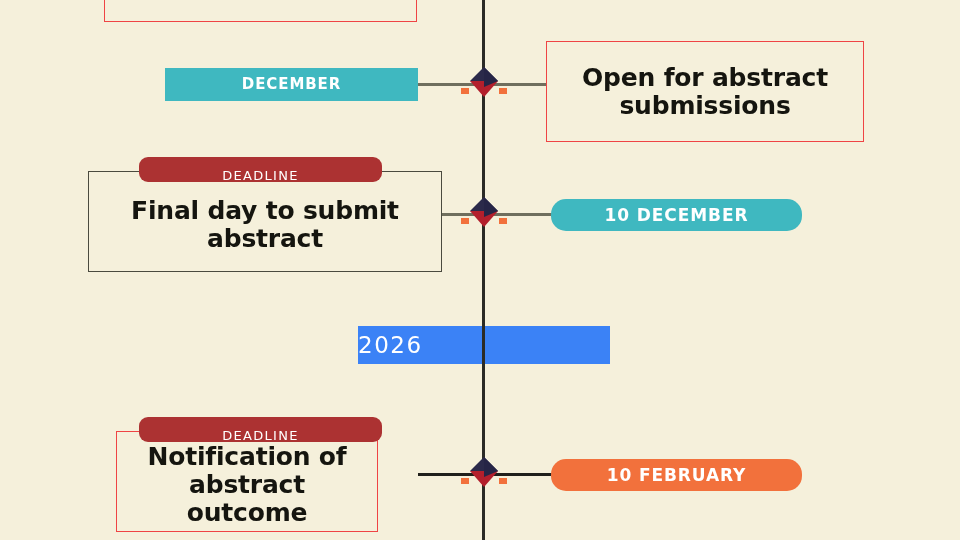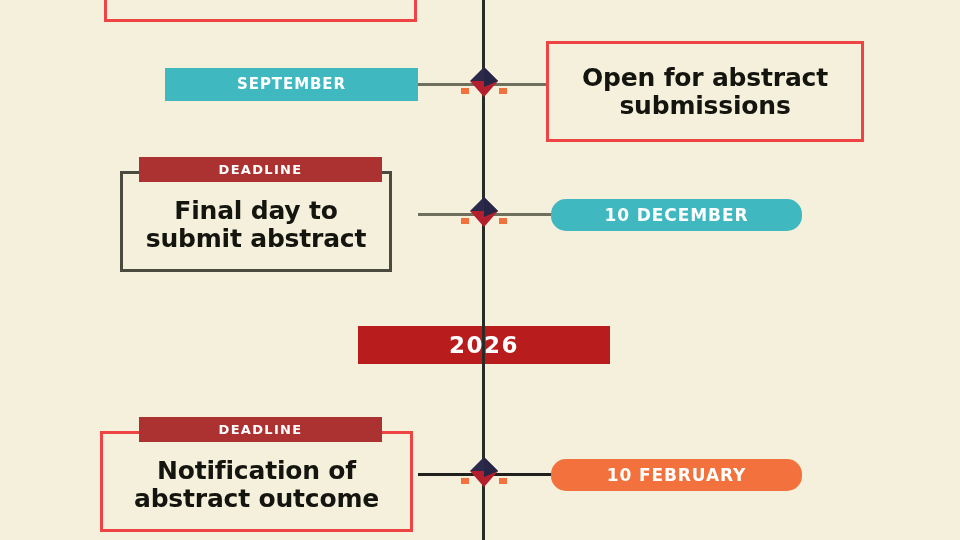"SEPTEMBER" span { text: SEPTEMBER -> DECEMBER }
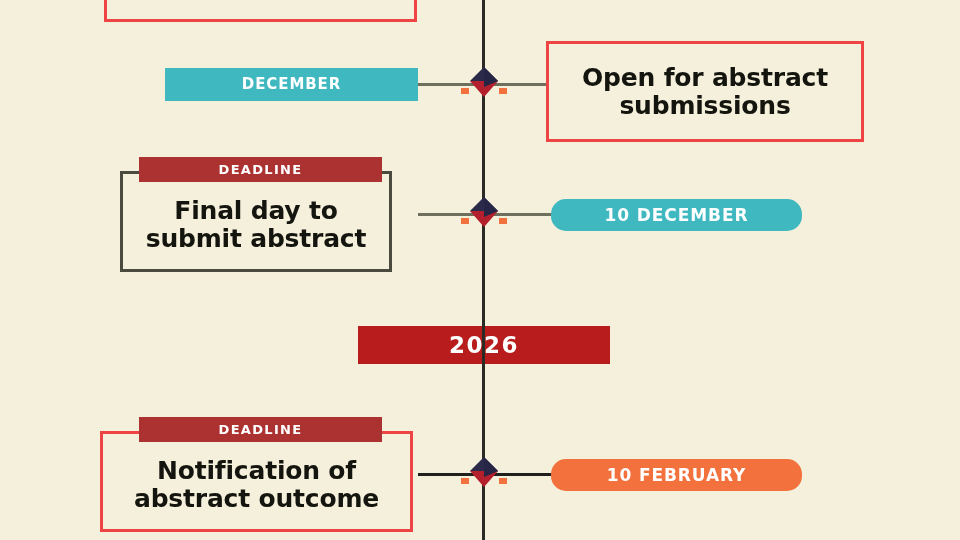"Open for abstract submissions" .card { border: 3px solid #ef4444 -> 1px solid #ef4444 }
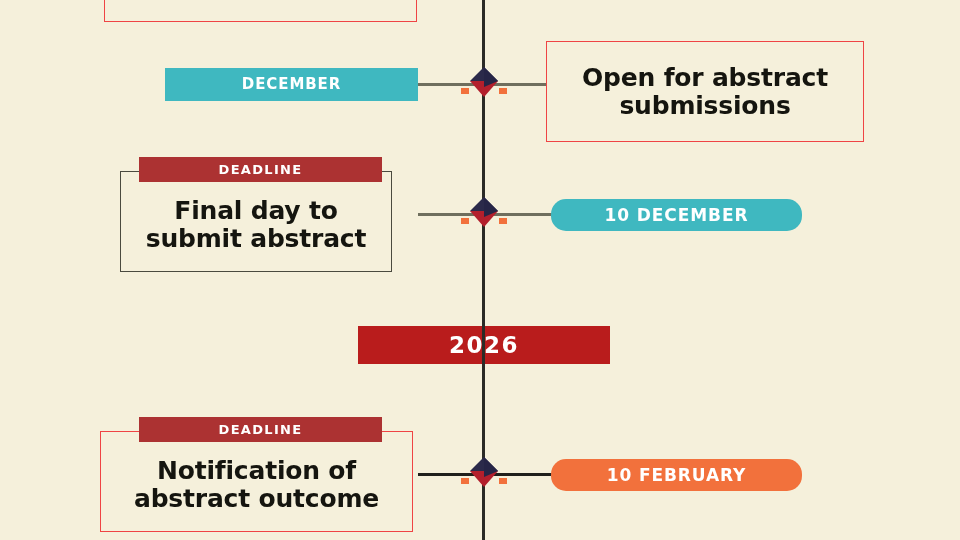"DEADLINE" .ribbon { align-items: center -> flex-end; border-radius: none -> 9px; font-weight: 700 -> 400 }
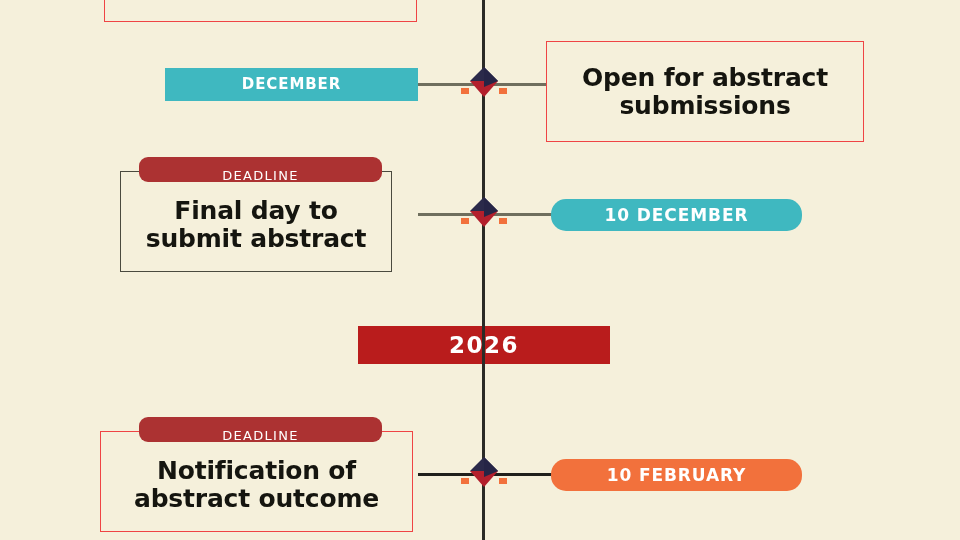"Final day to submit abstract" div.card { left: 120px -> 88px; width: 272px -> 354px }
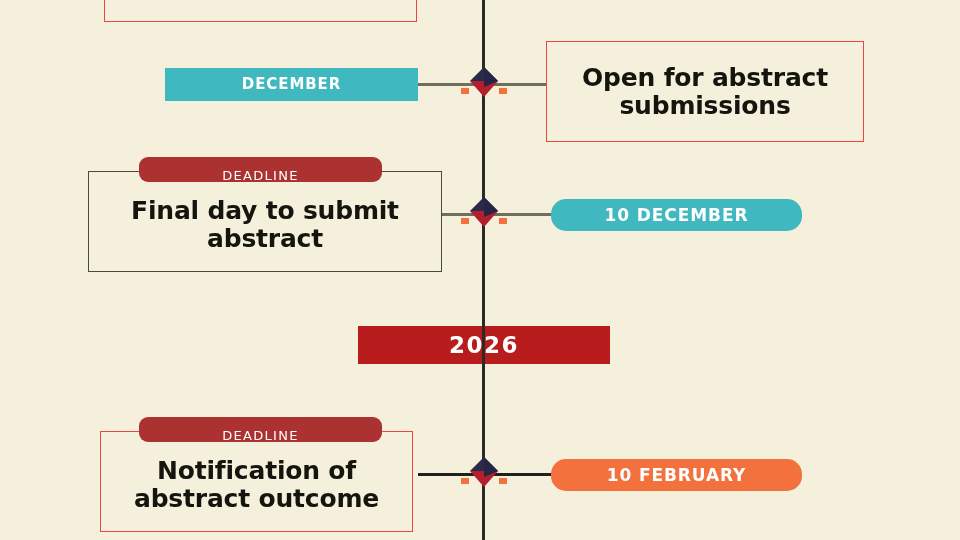"2026" .yearband { background: #b91c1c -> #3b82f6; font-weight: 700 -> 400; justify-content: center -> flex-start }
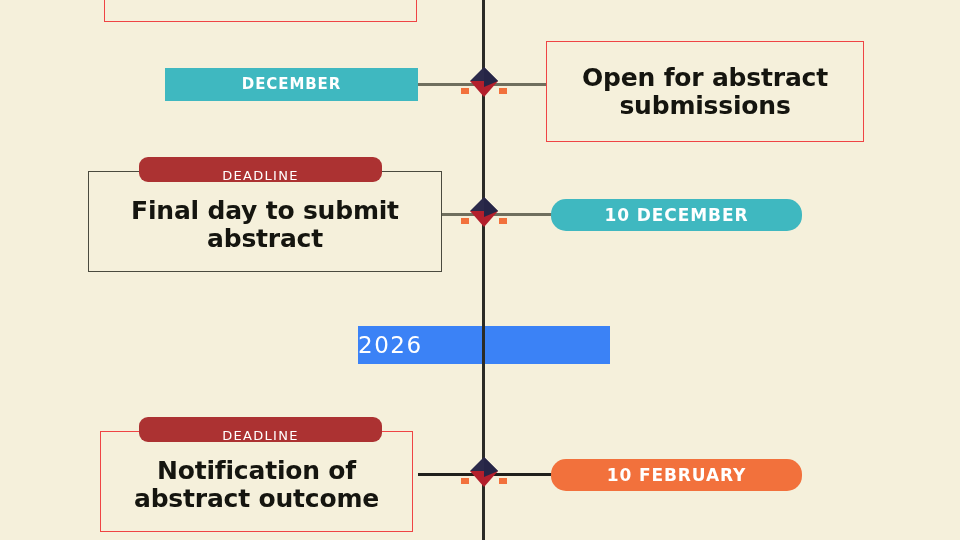"Notification of abstract outcome" div.card { left: 100px -> 116px; width: 313px -> 262px }
